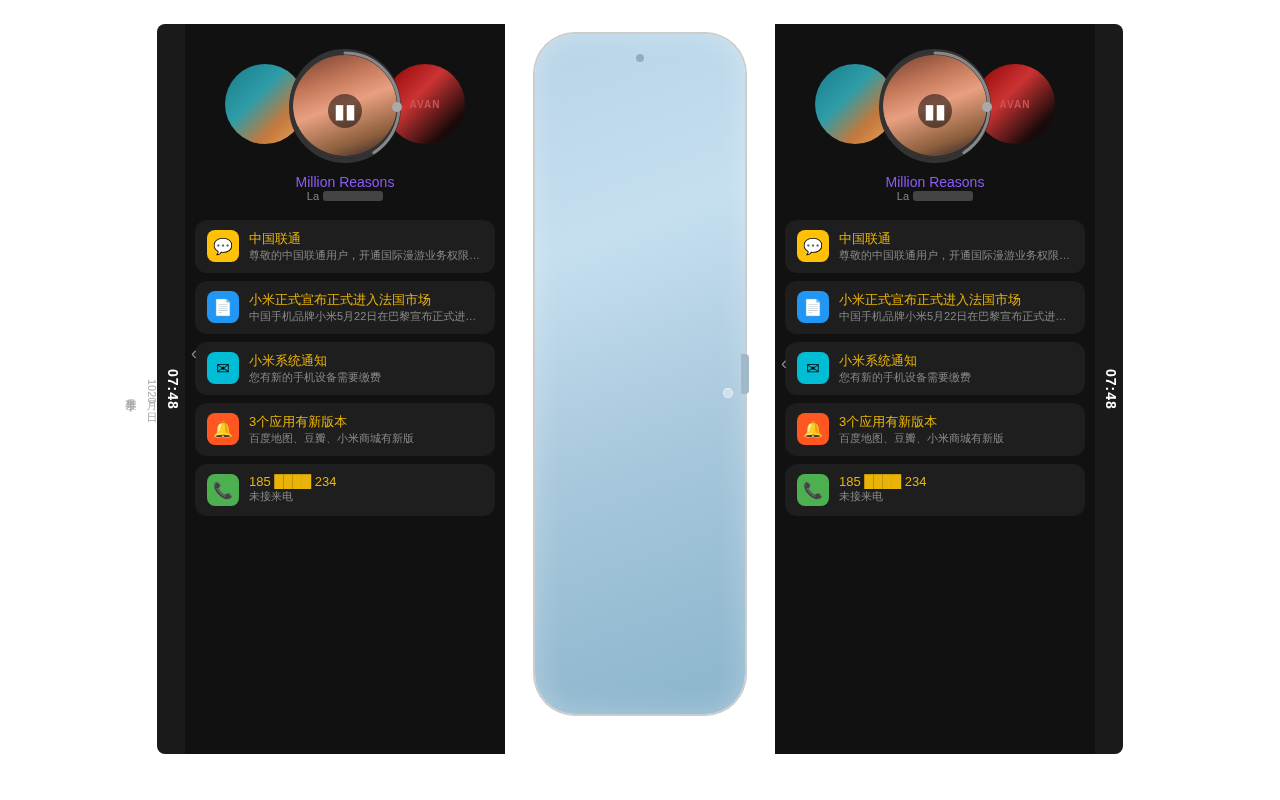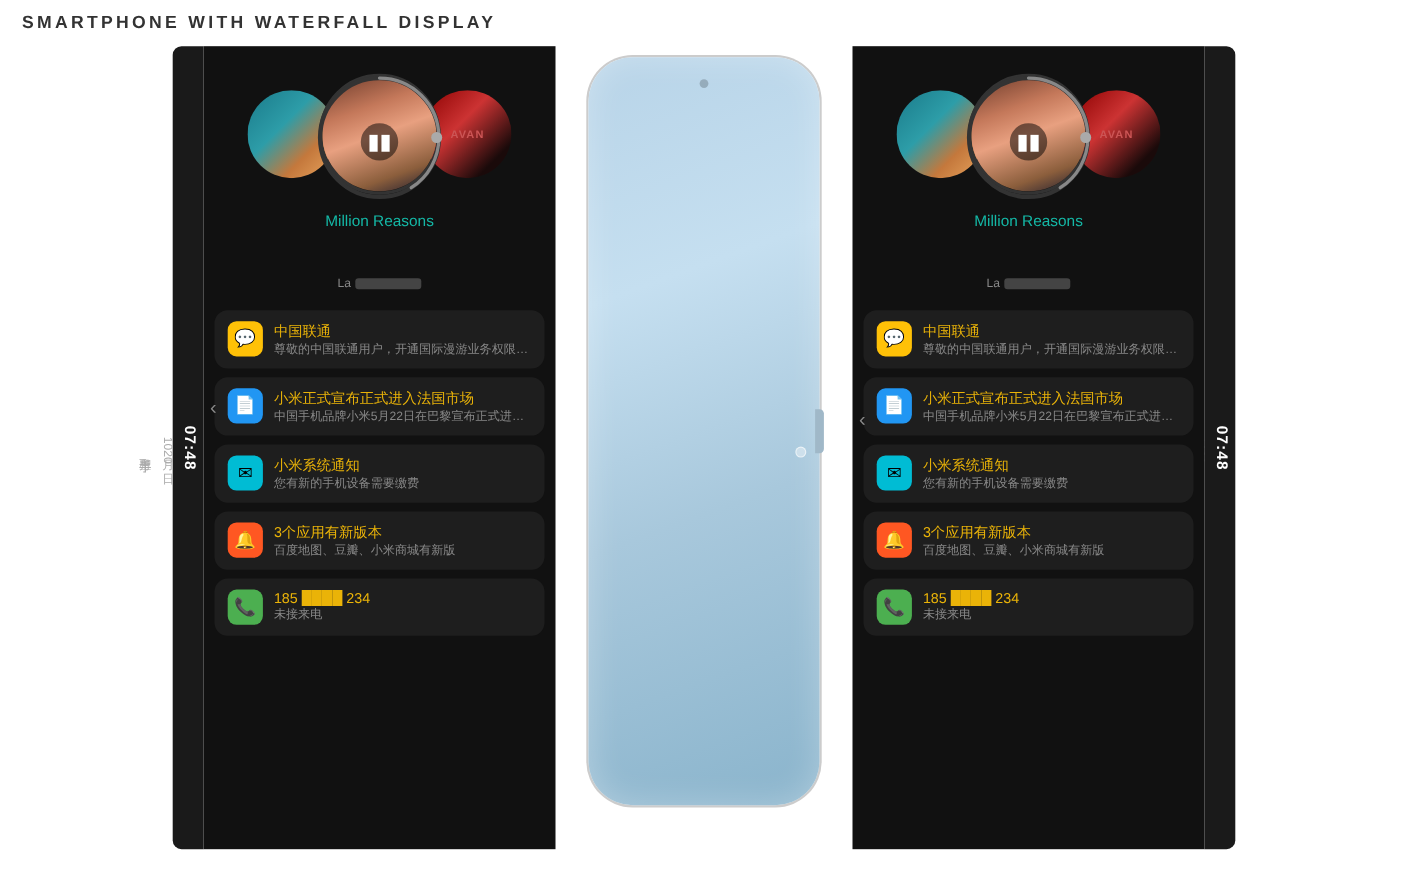"SMARTPHONE WITH WATERFALL DISPLAY" div.page-title { html: <div>SMARTPHONE WITH WATERFALL DISPLAY</div> -> none }
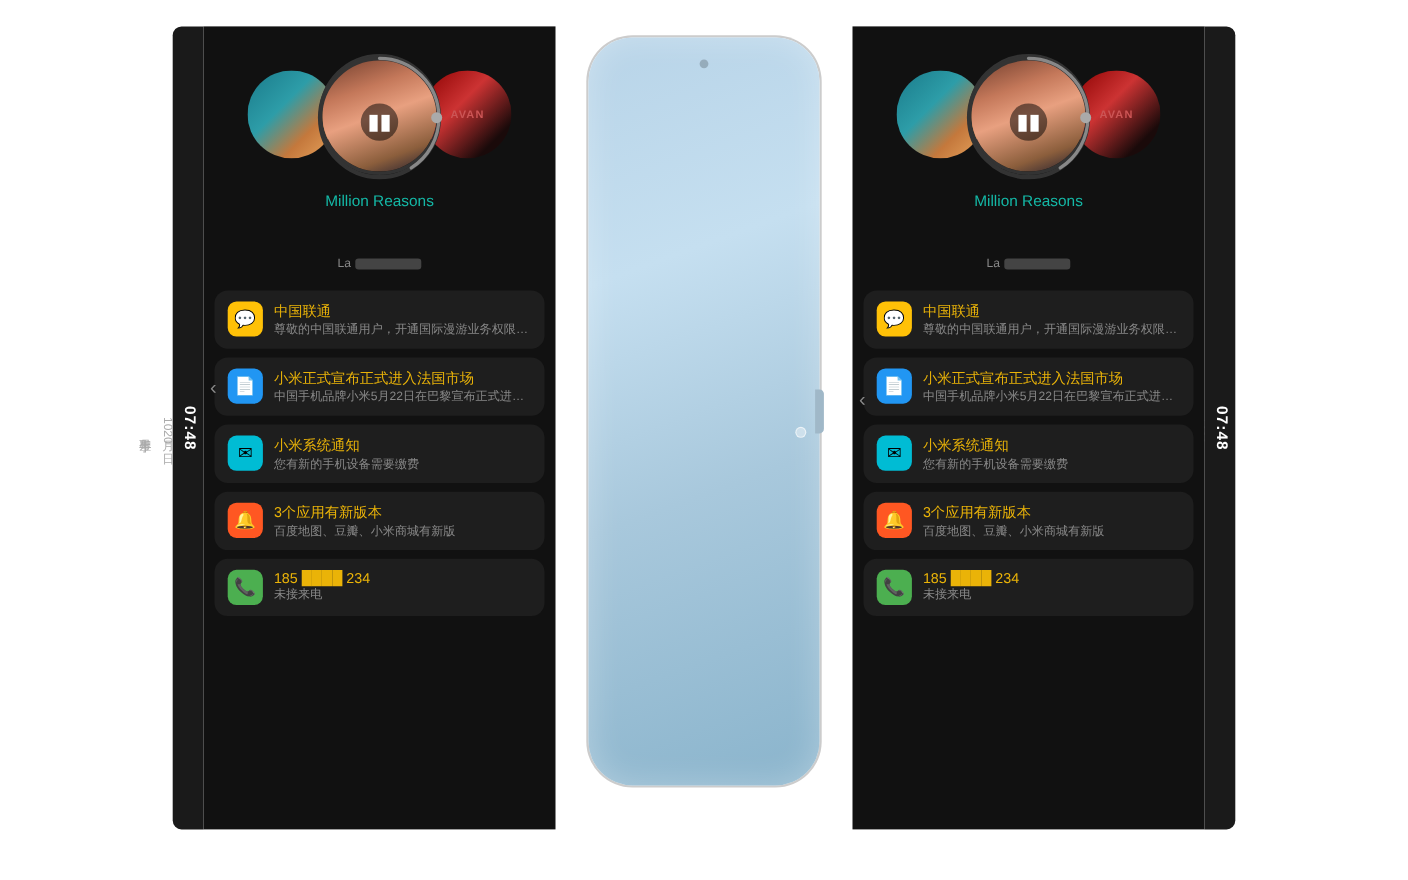"Million Reasons" .track-title { color: #14b8a6 -> #8b5cf6 }
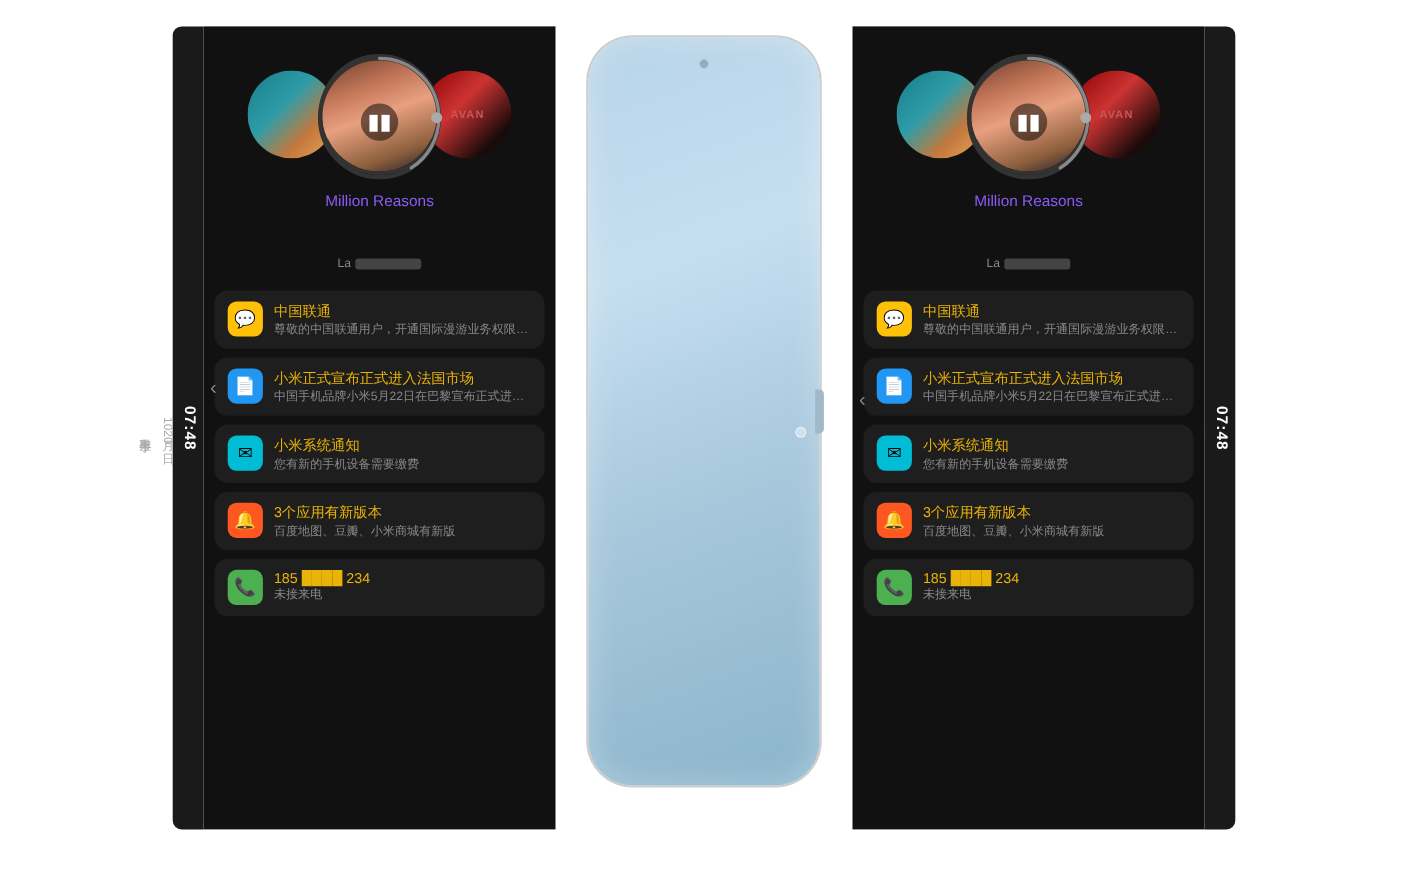"La" .track-subtitle { margin-top: 44px -> none }
